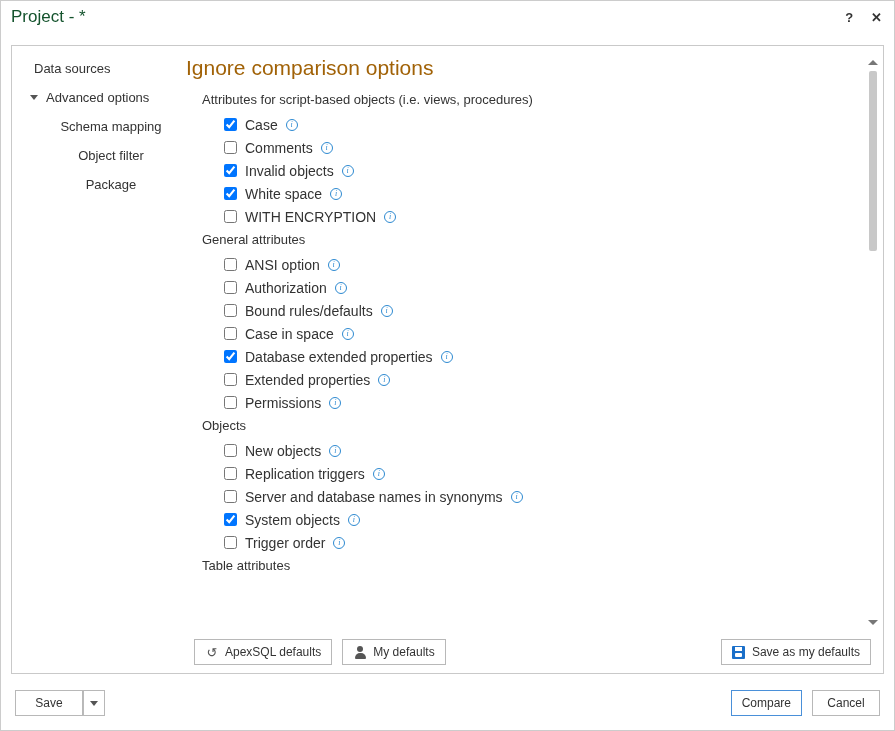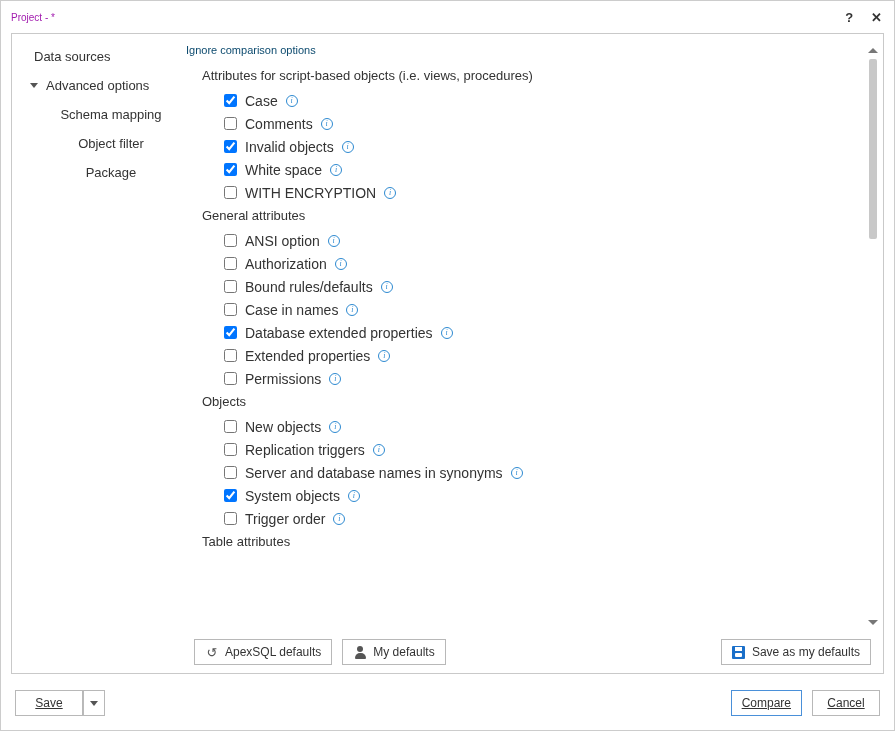"Project - *" .titlebar .title { color: #a21caf -> #14532d; font-size: 10px -> 17px }
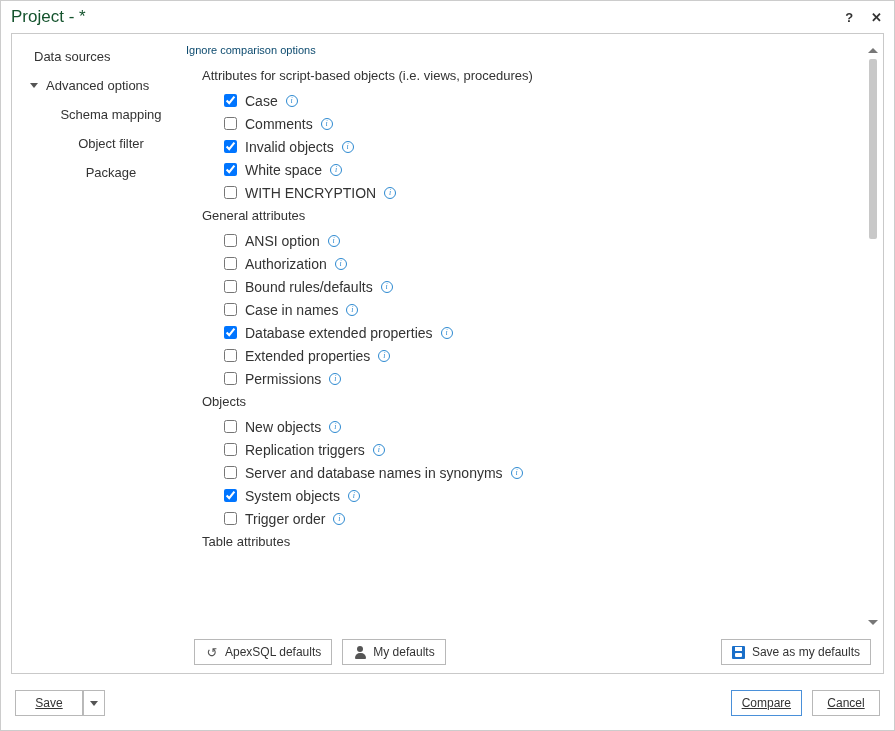"Data sources" .main-frame { margin: 0 10px 8px 10px -> 12px 10px 8px 10px }
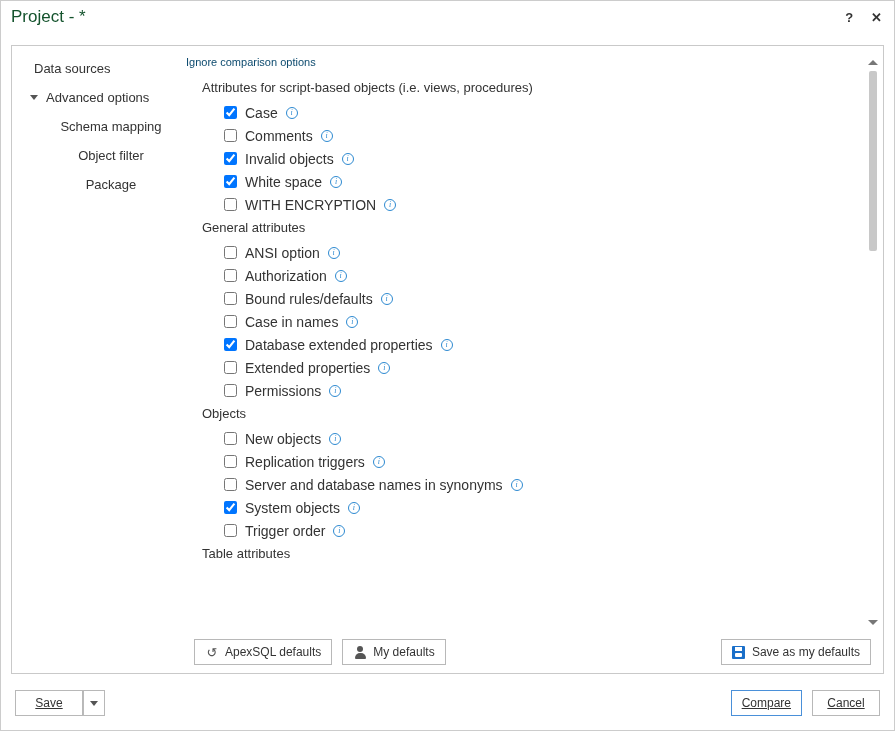"Ignore comparison options" .page-title { color: #0c4a6e -> #a16207; font-size: 11px -> 21px }
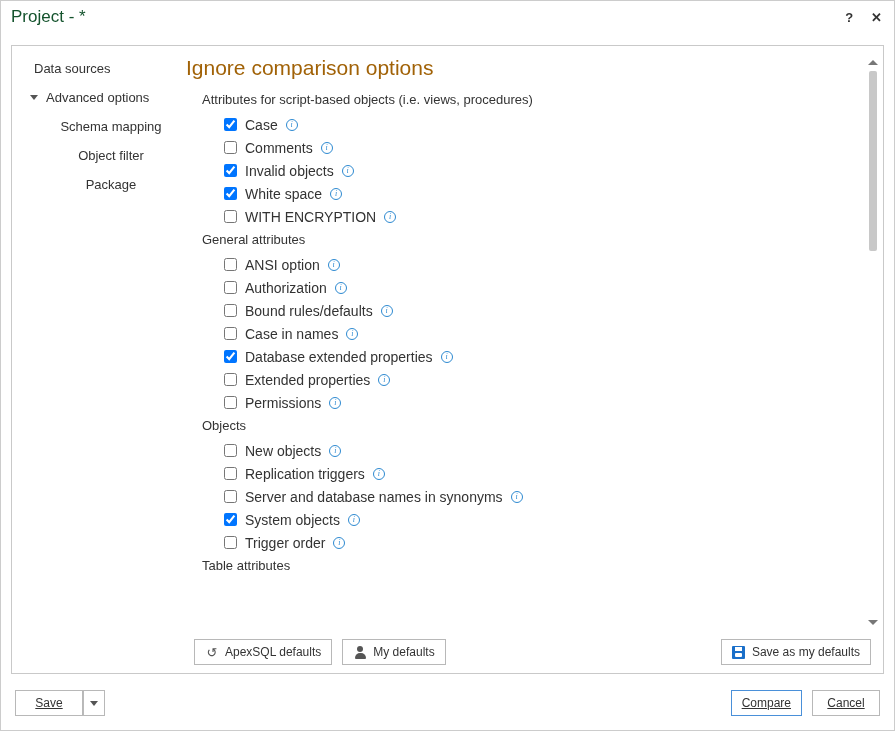"Case in names" span.lbl { text: names -> space }
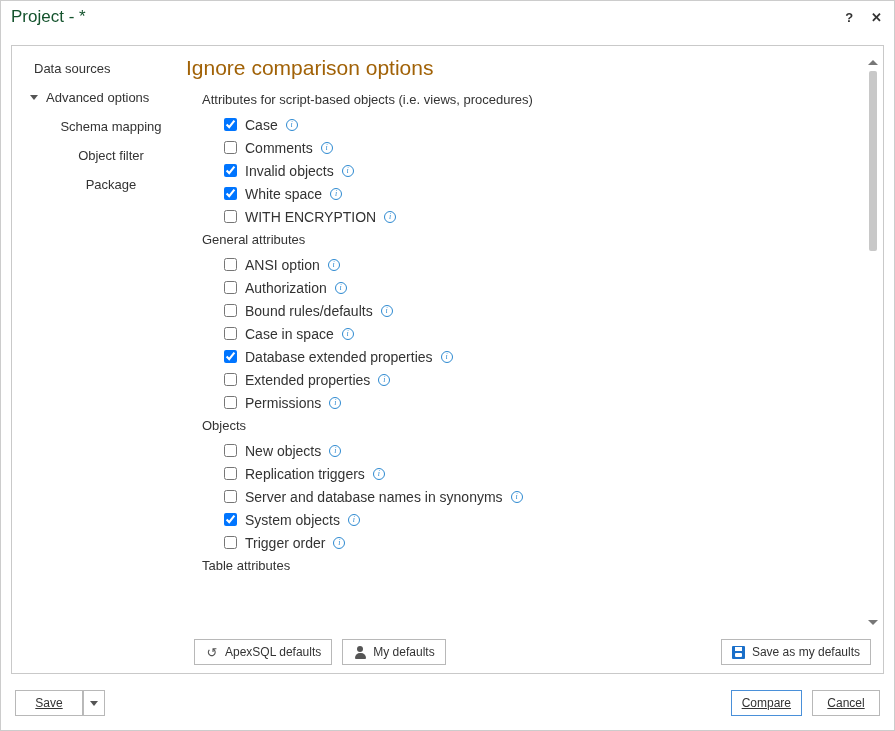"Save" .btn.wide { text-decoration: underline -> none }
